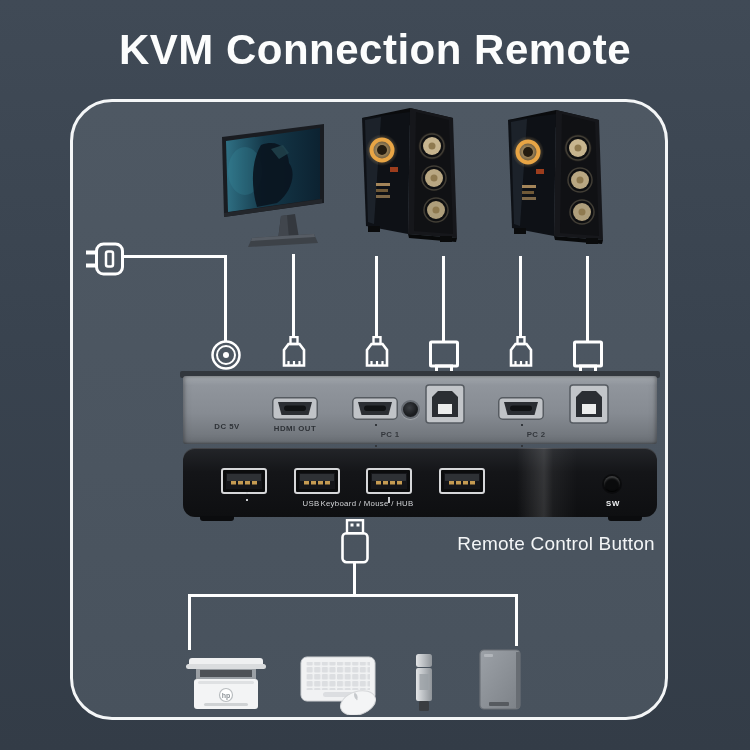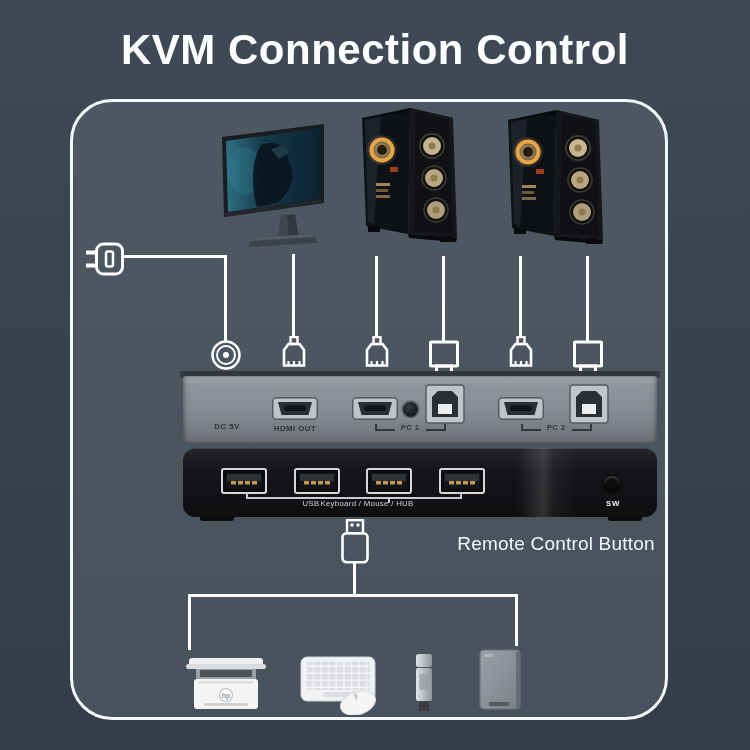"KVM Connection Control" div.page-title { text: Control -> Remote }
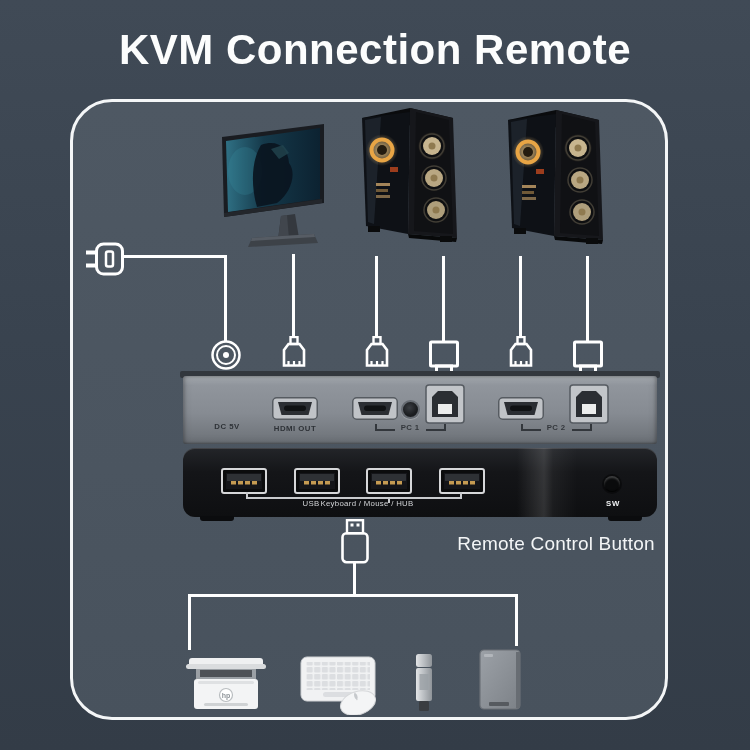"PC 1" .bracket { flex-direction: none -> column }
